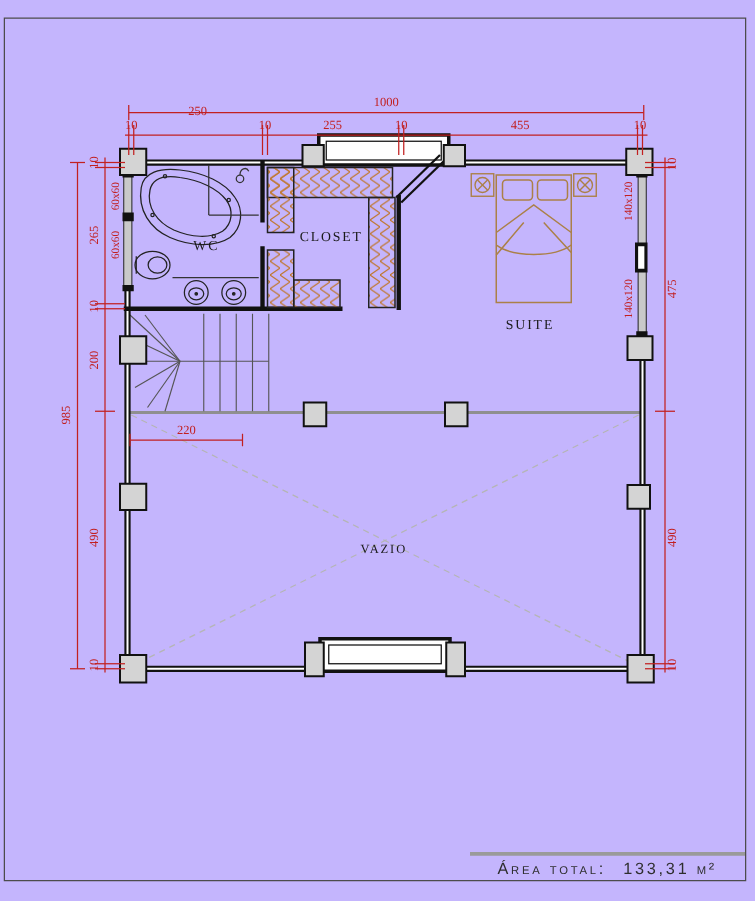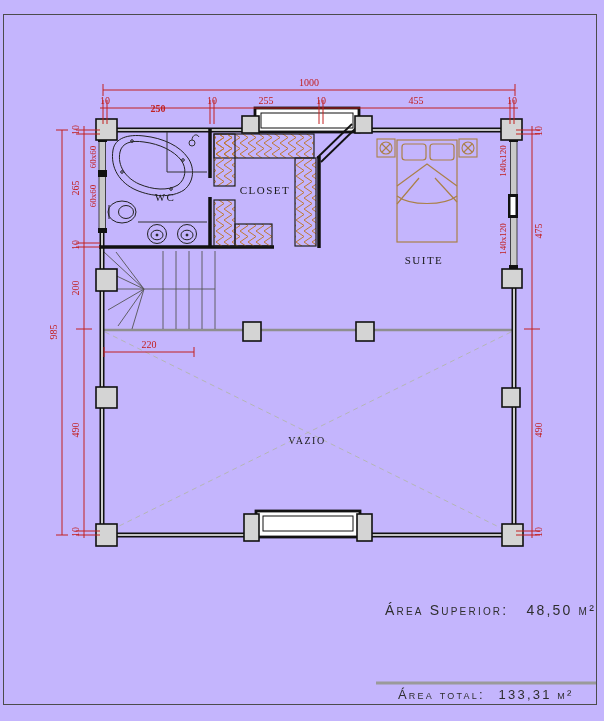"250" div.lbl { font-weight: bold -> none; top: 109px -> 90px }
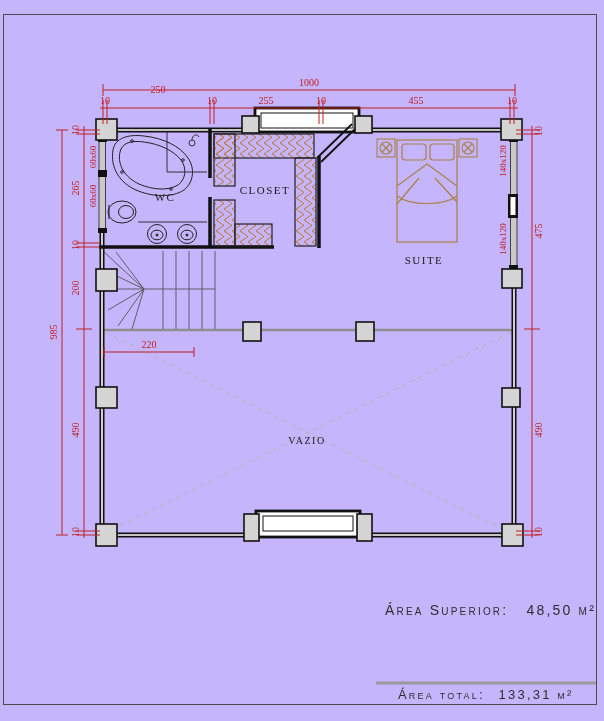"Área Superior: 48,50 m²" div.areaText { html: <div> <span>Área Superior:</span> <span>48,50 m²</span> </div> -> none }
